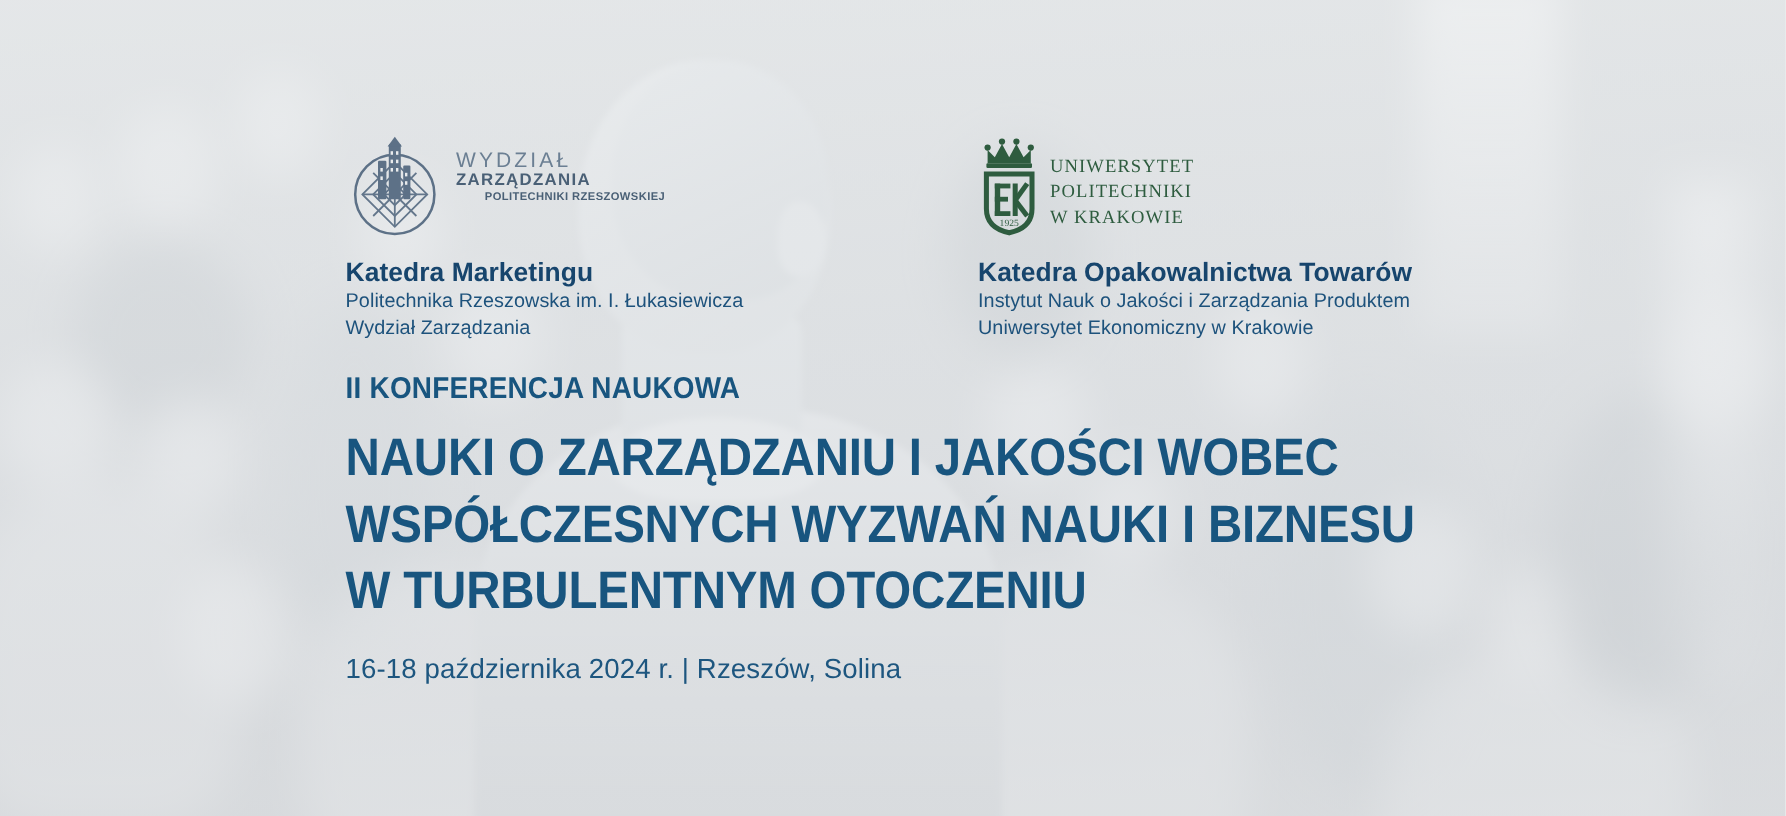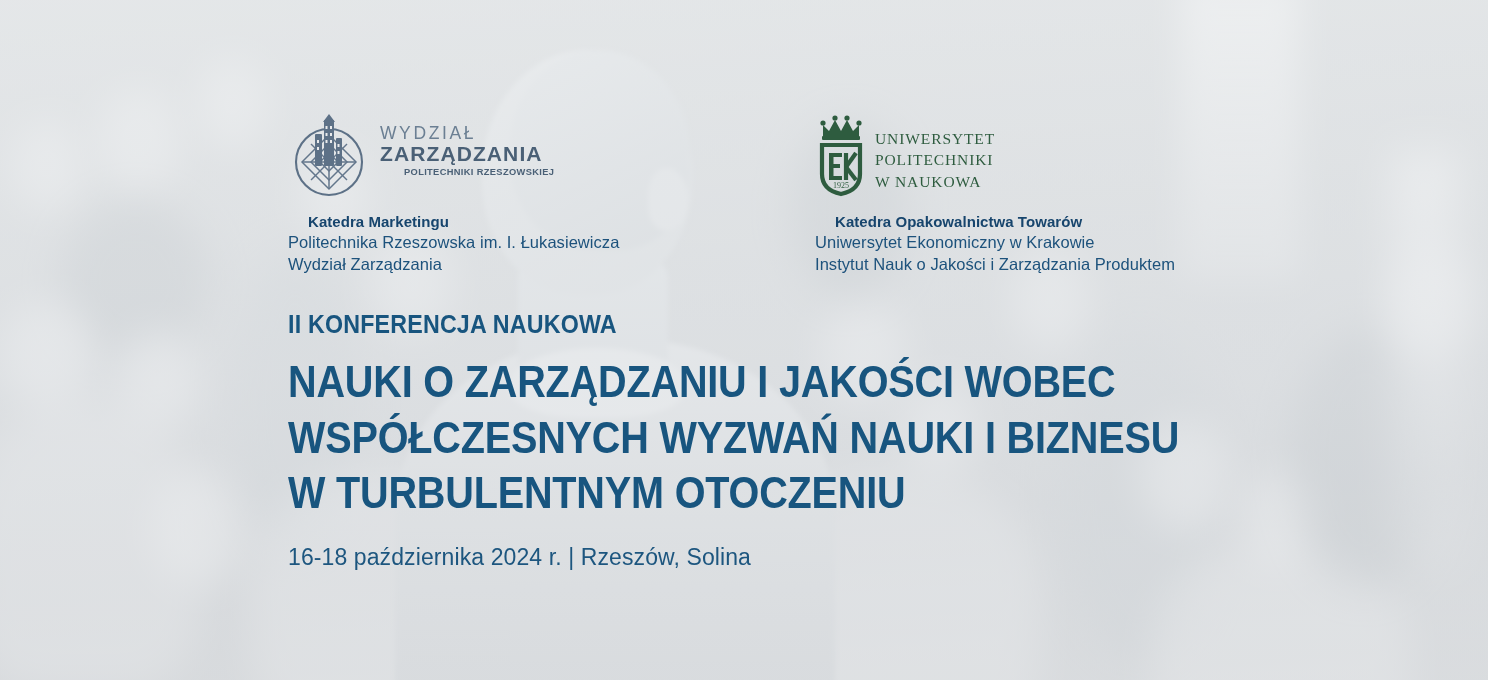"ZARZĄDZANIA" .wz-l2 { font-size: 21px -> 14px }
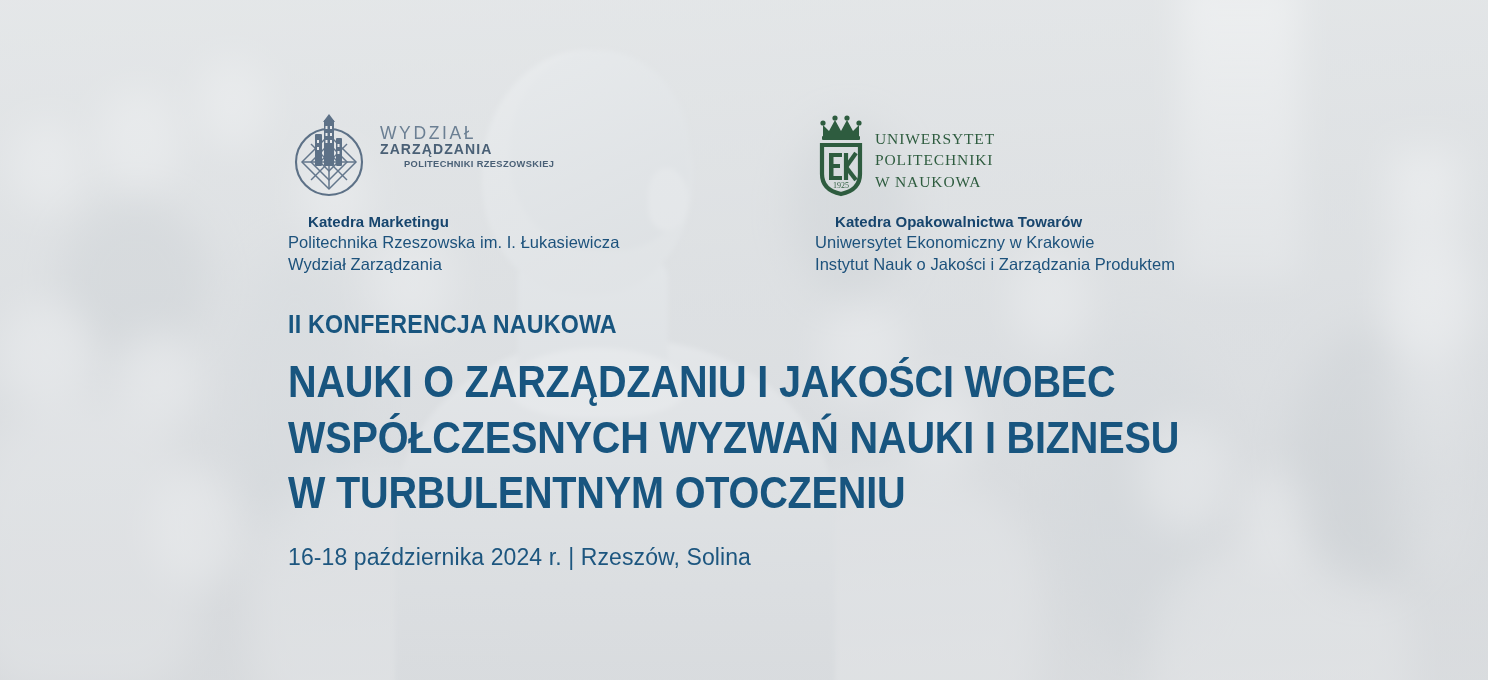"W NAUKOWA" div.uek-line { text: NAUKOWA -> KRAKOWIE }
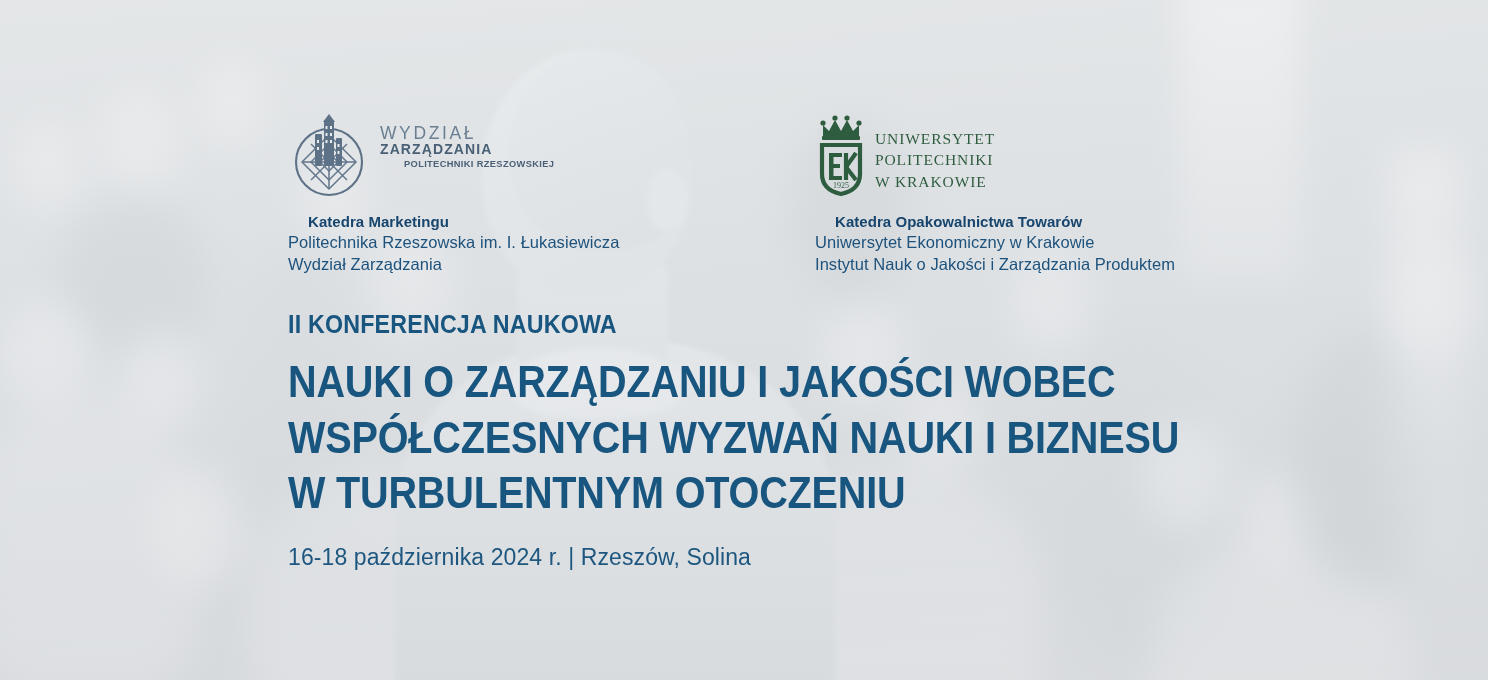"Katedra Marketingu" .org-cap { font-size: 15px -> 22px; margin-left: 20px -> none }
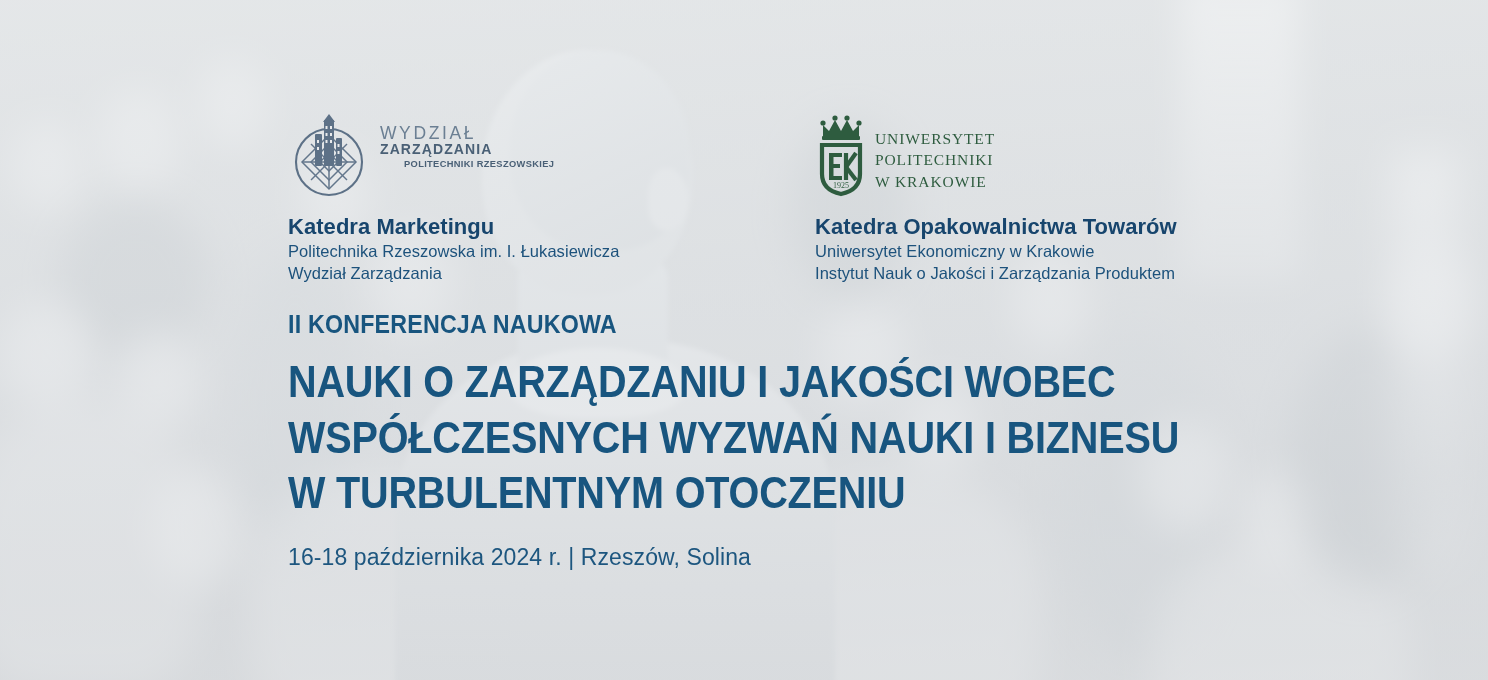"Uniwersytet Ekonomiczny w Krakowie" div.org-sub { order: before "Instytut Nauk o Jakości i" -> after "Instytut Nauk o Jakości i" }
